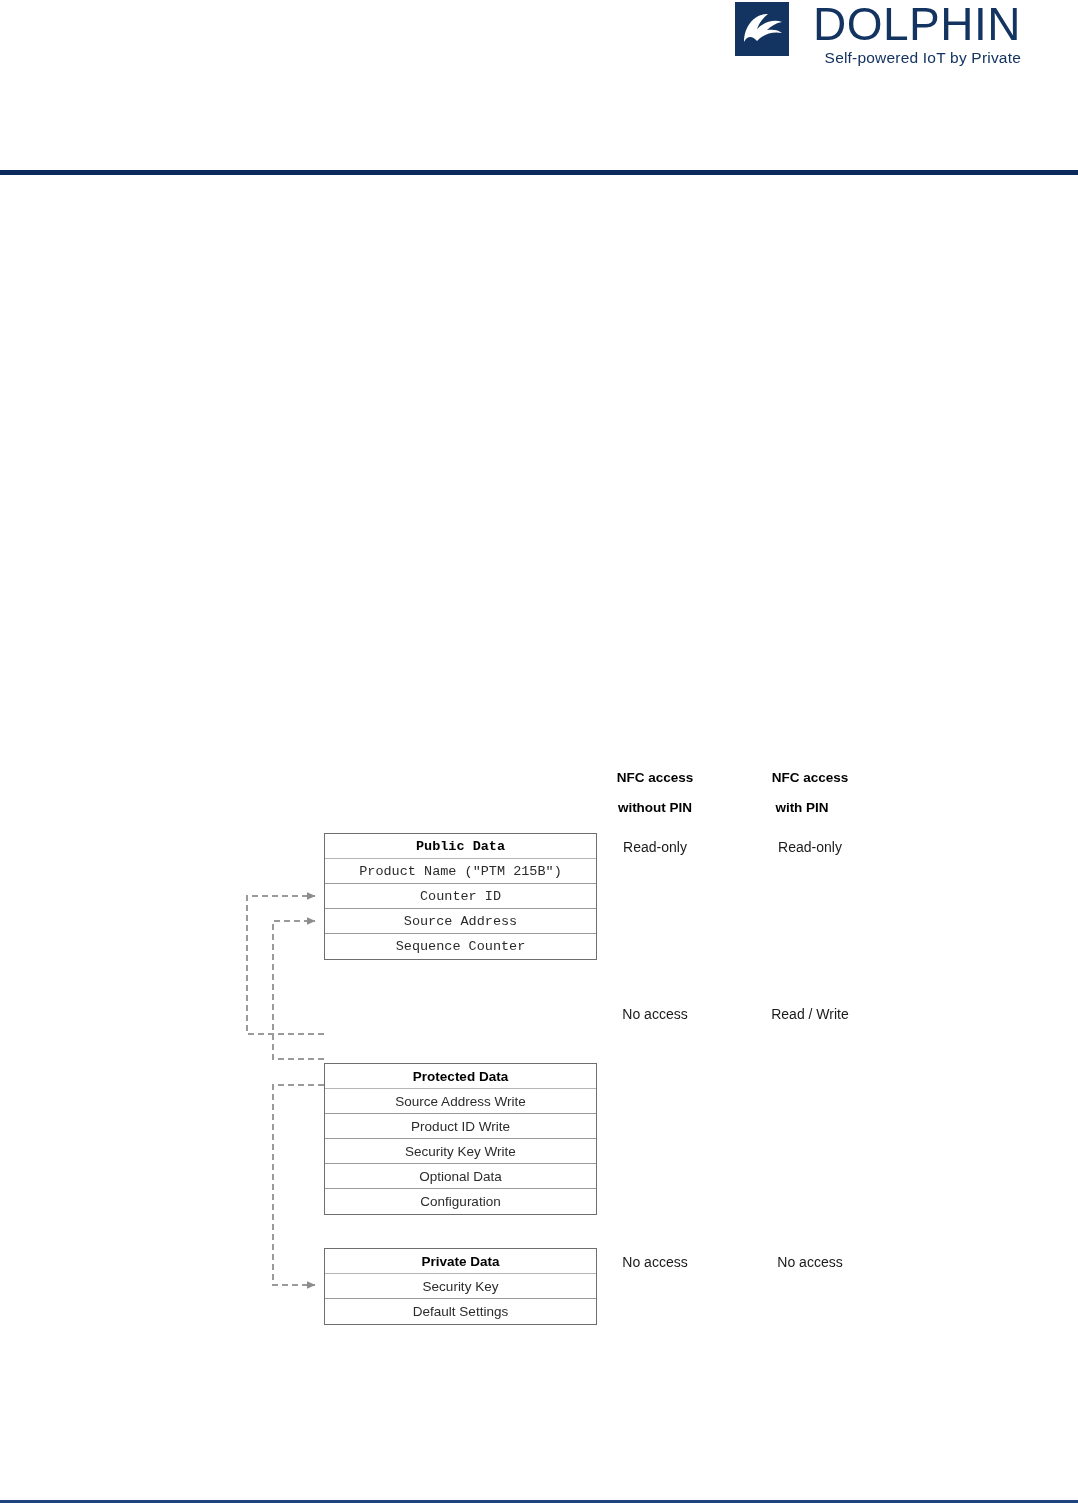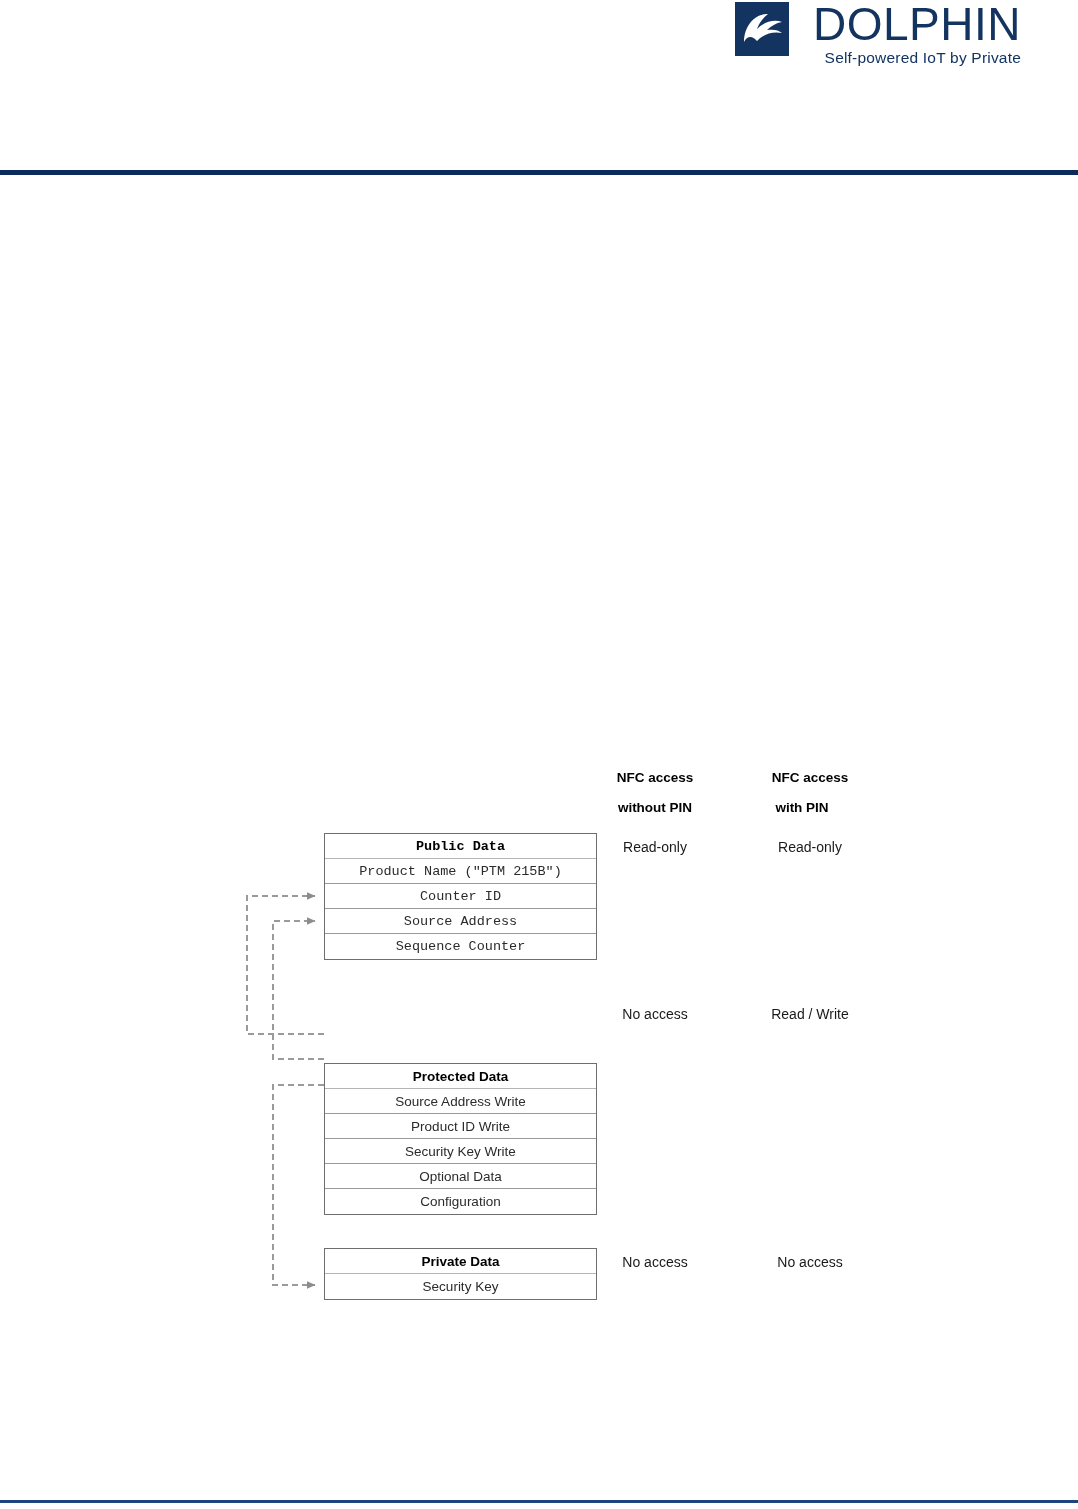"Default Settings" div.row { html: none -> <div>Default Settings</div> }
